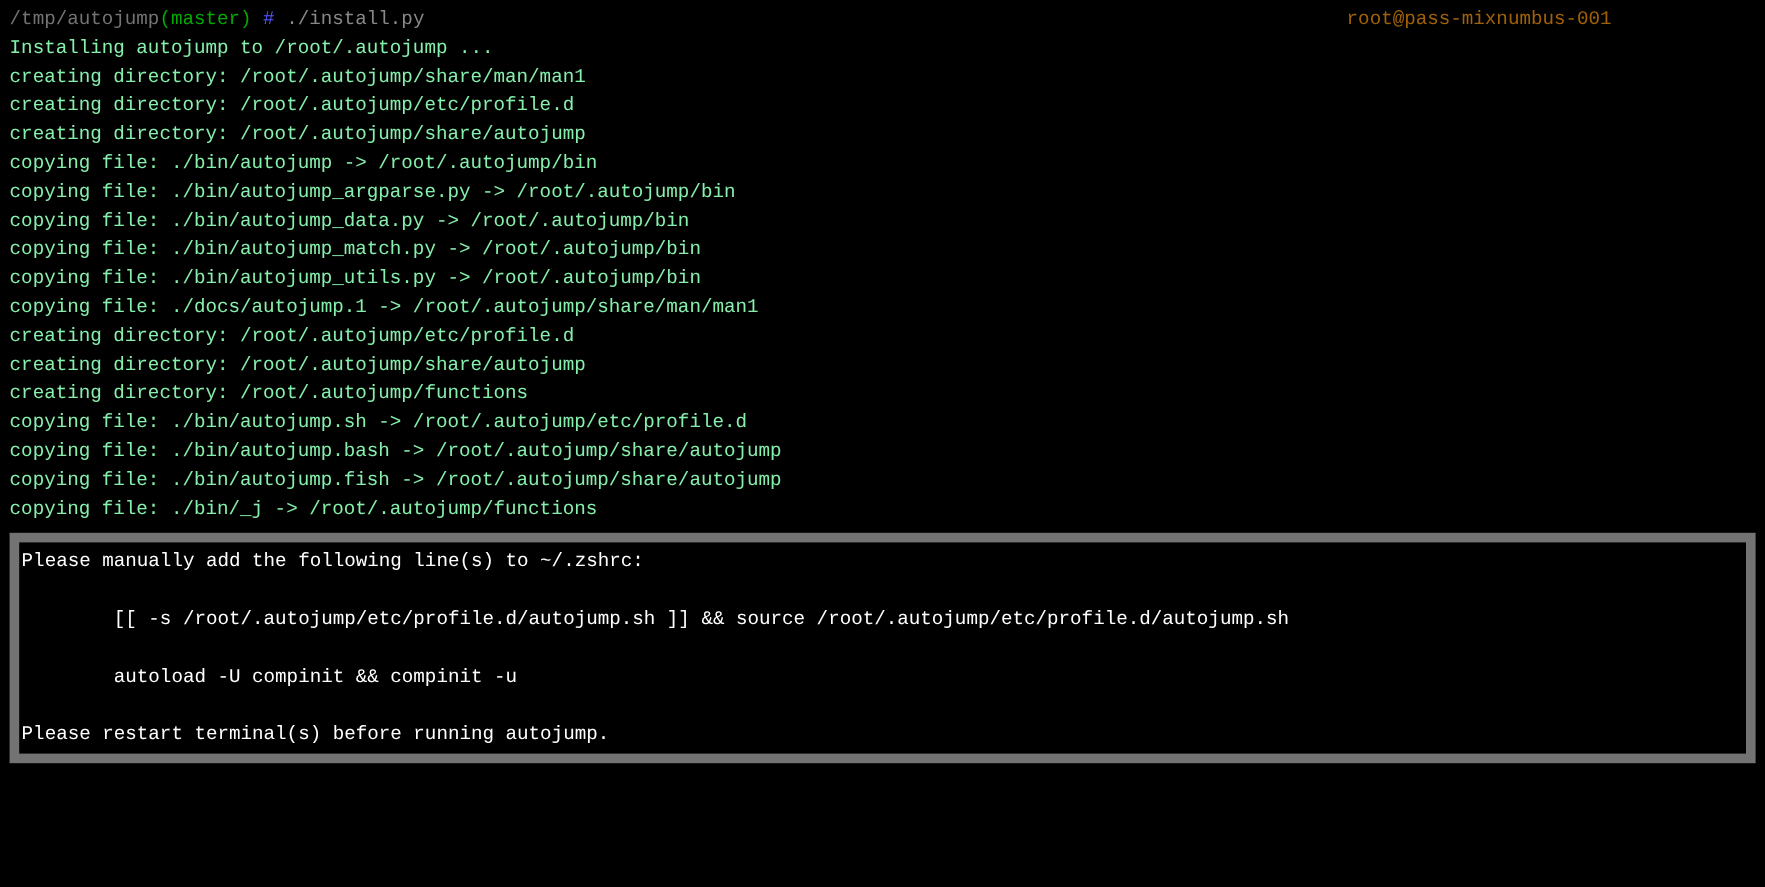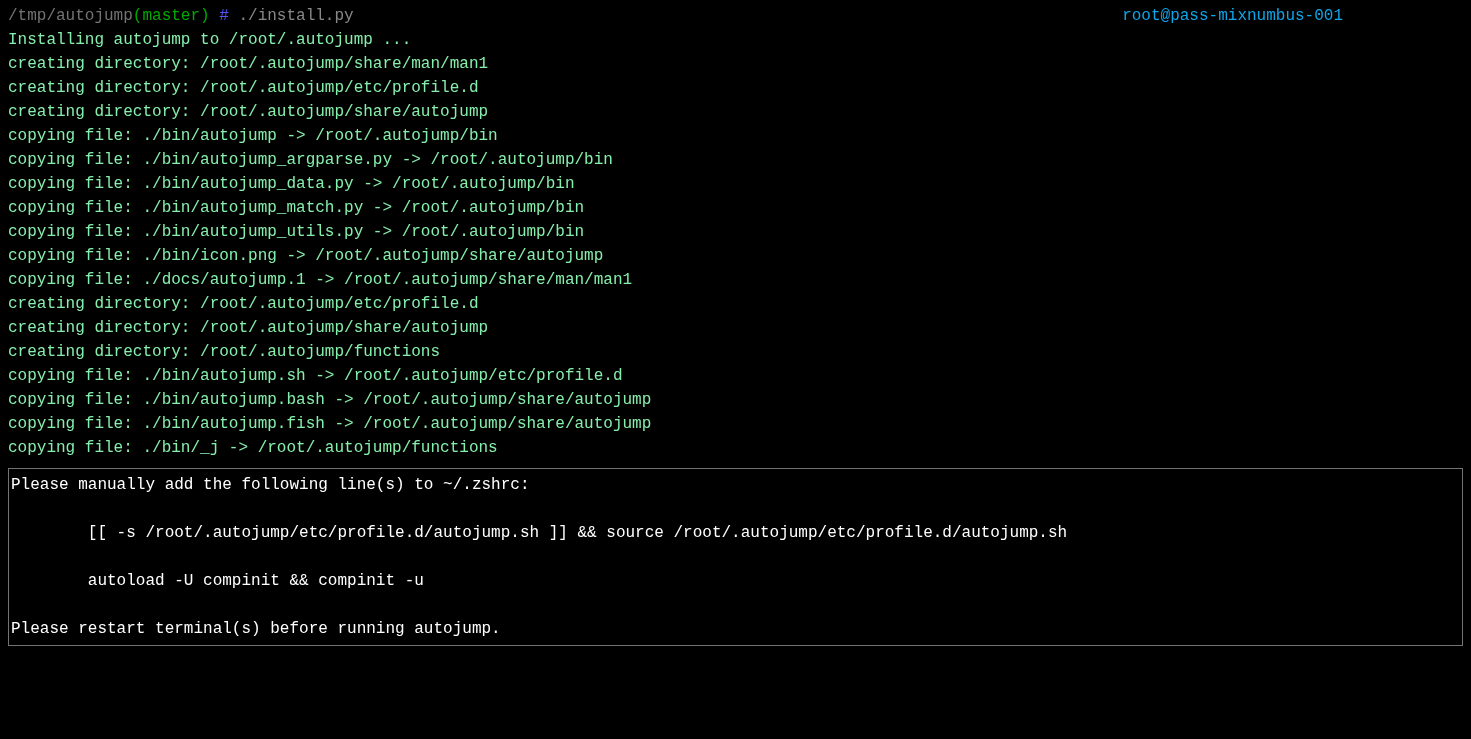"root@pass-mixnumbus-001" .host-info { color: #0ea5e9 -> #a16207 }
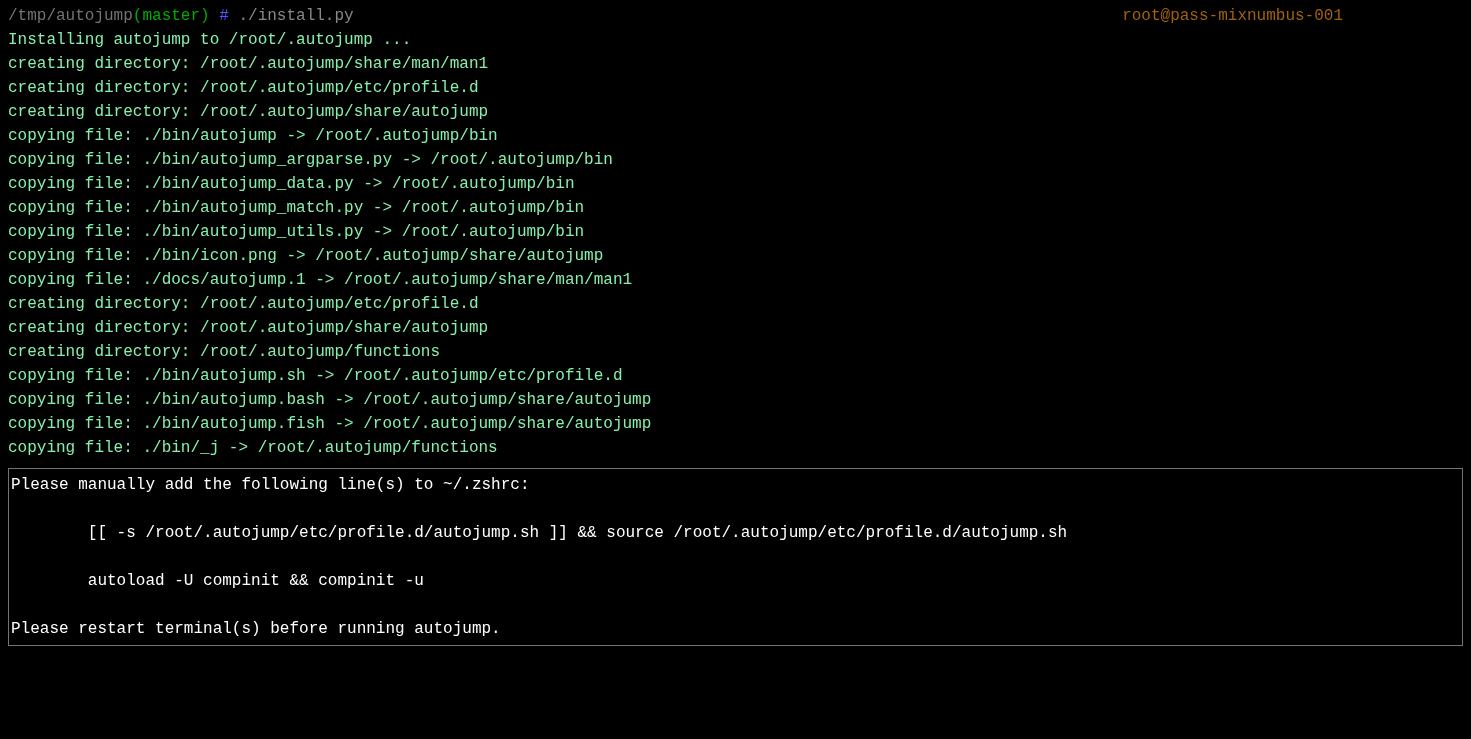"copying file: ./bin/icon.png ->" div.output-line { html: <div>copying file: ./bin/icon.png -&gt; /root/.autojump/share/autojump</div> -> none }
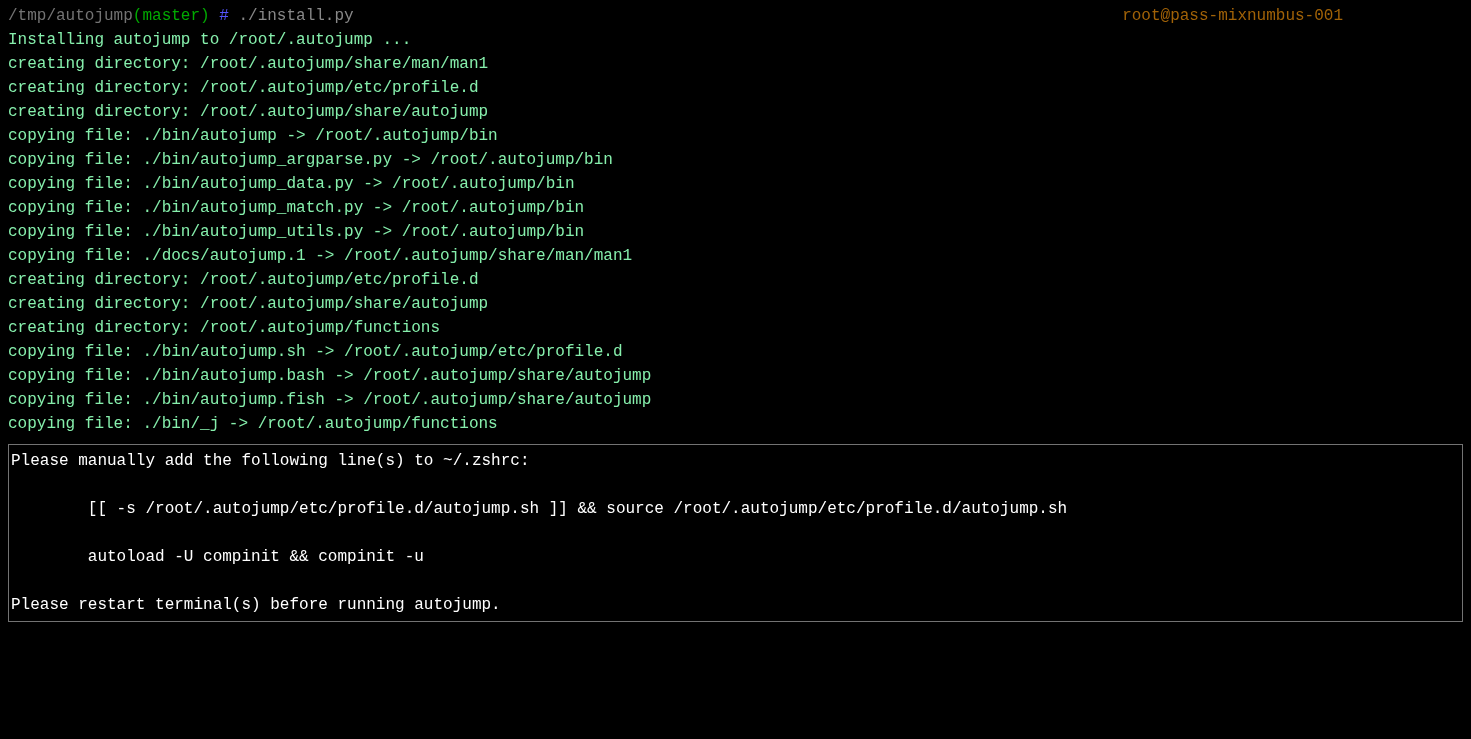"Please manually add the following" .highlight-box { border: 1px solid #737373 -> 8px solid #737373 }
